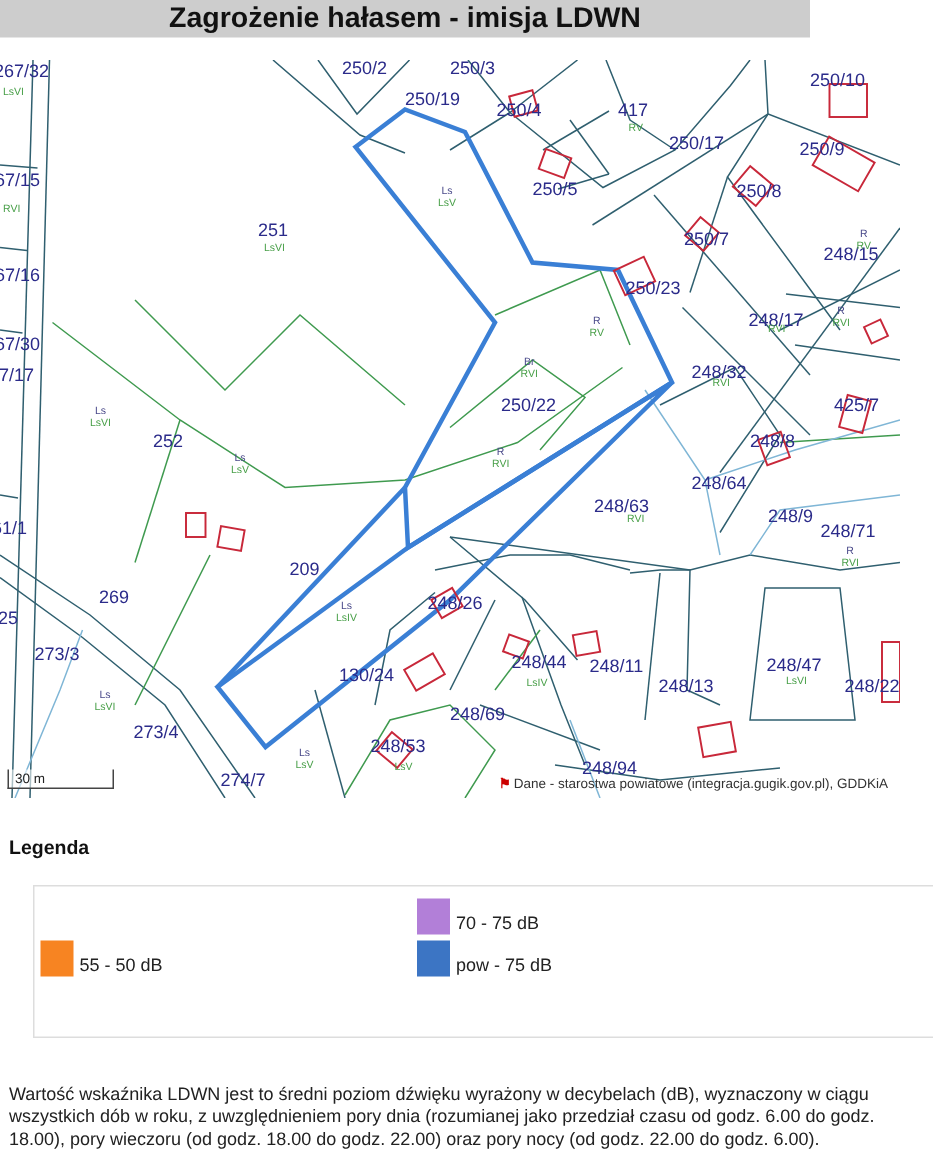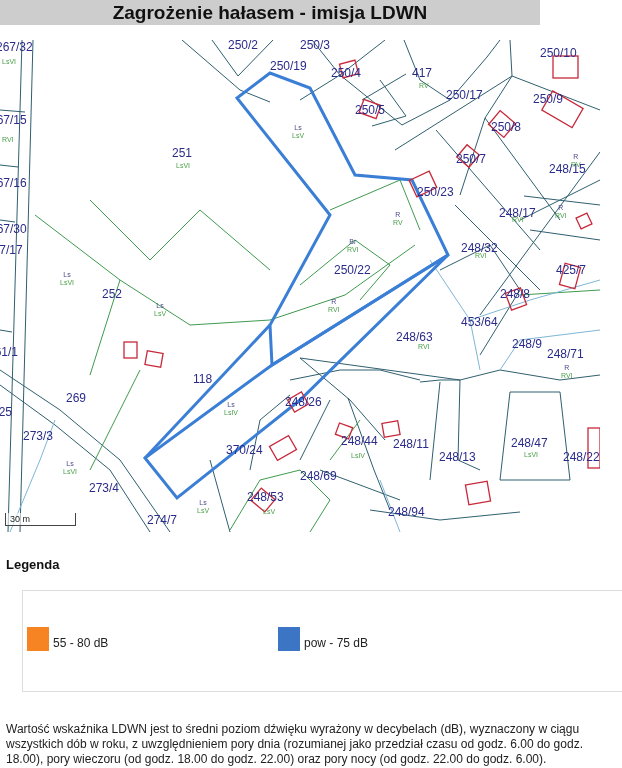"250/5" span.plot-label { top: 63px -> 79px }
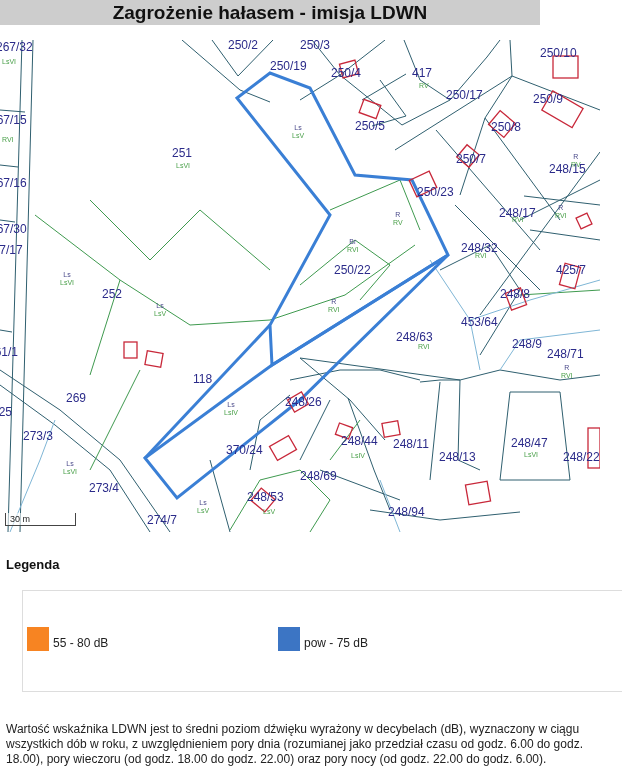"453/64" span.plot-label { text: 453/64 -> 248/64 }
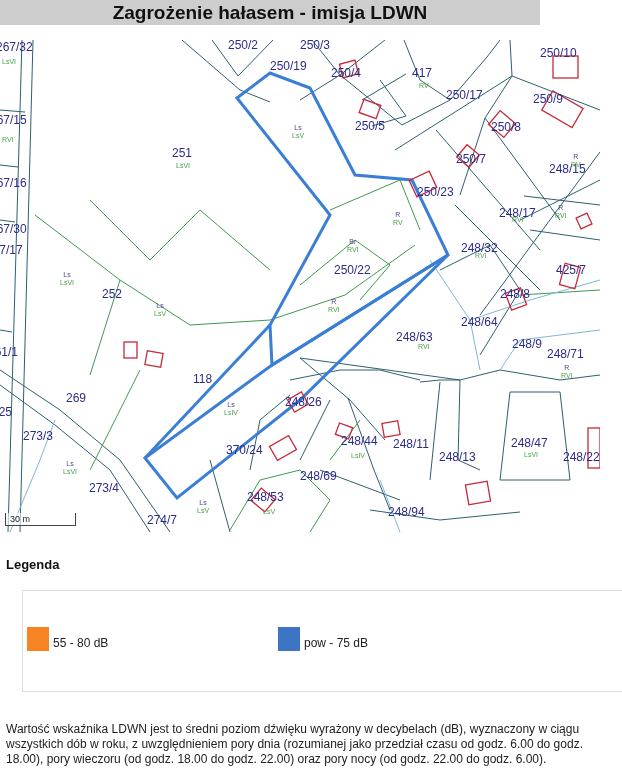"118" span.plot-label { text: 118 -> 209 }
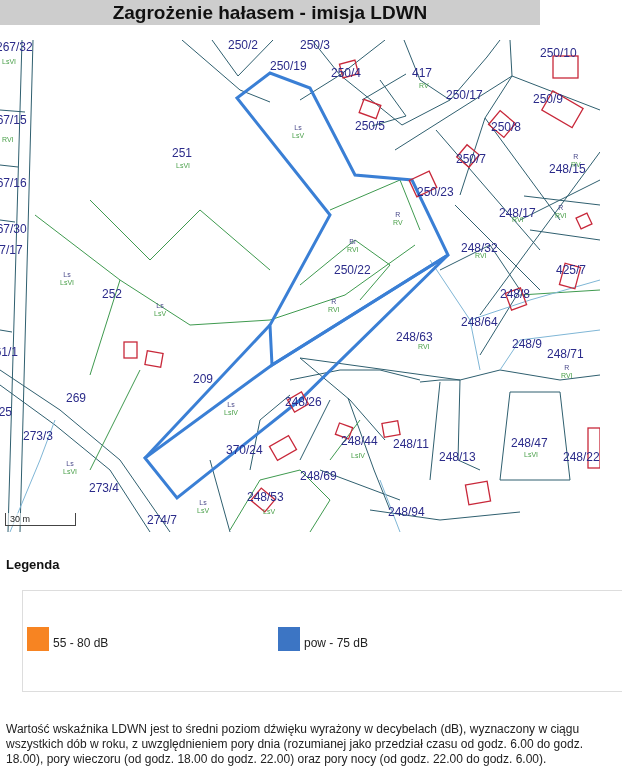"370/24" span.plot-label { text: 370/24 -> 130/24 }
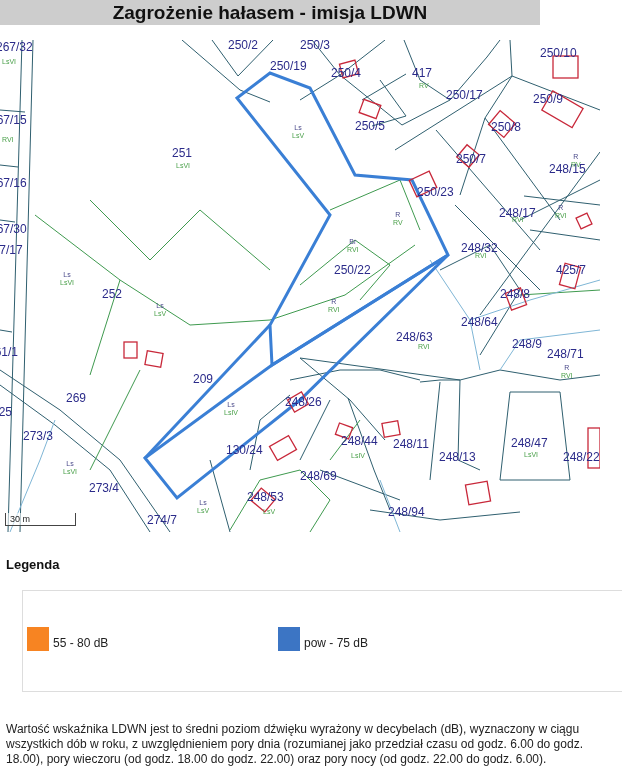"⚑ Dane - starostwa powiatowe" div.attribution { html: none -> <div> <span>⚑</span><span>Dane - starostwa powiatowe (integracja.gugik.gov.pl), GDDKiA</span> </div> }
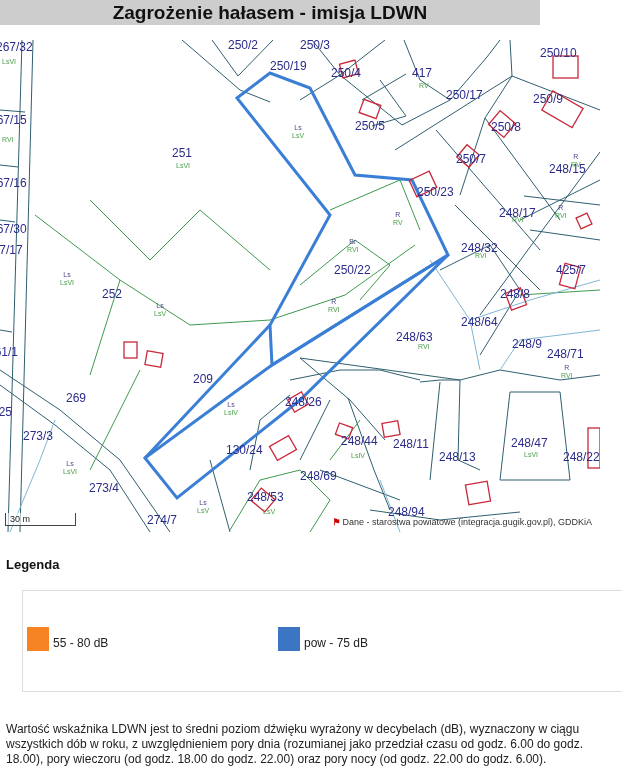"70 - 75 dB" div.legend-item { html: none -> <div> <div></div> <span>70 - 75 dB</span> </div> }
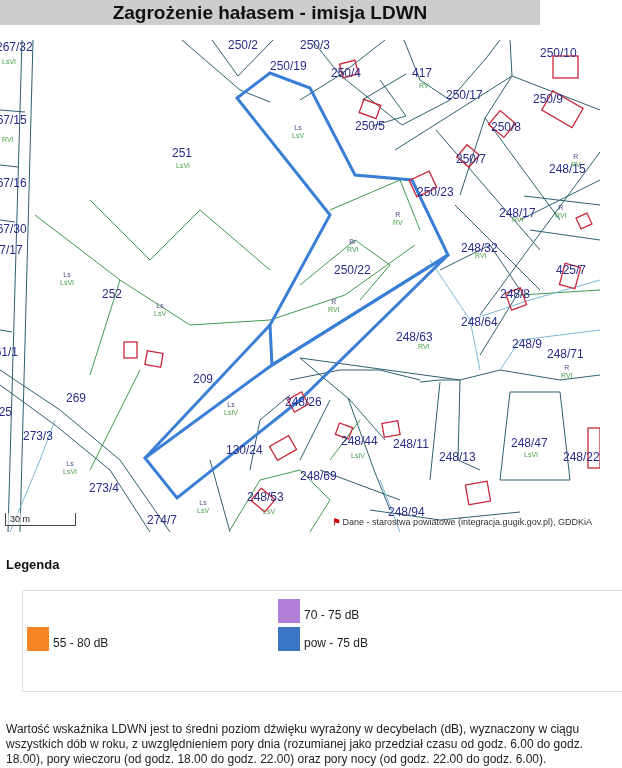"55 - 80 dB" span { text: 80 -> 50 }
